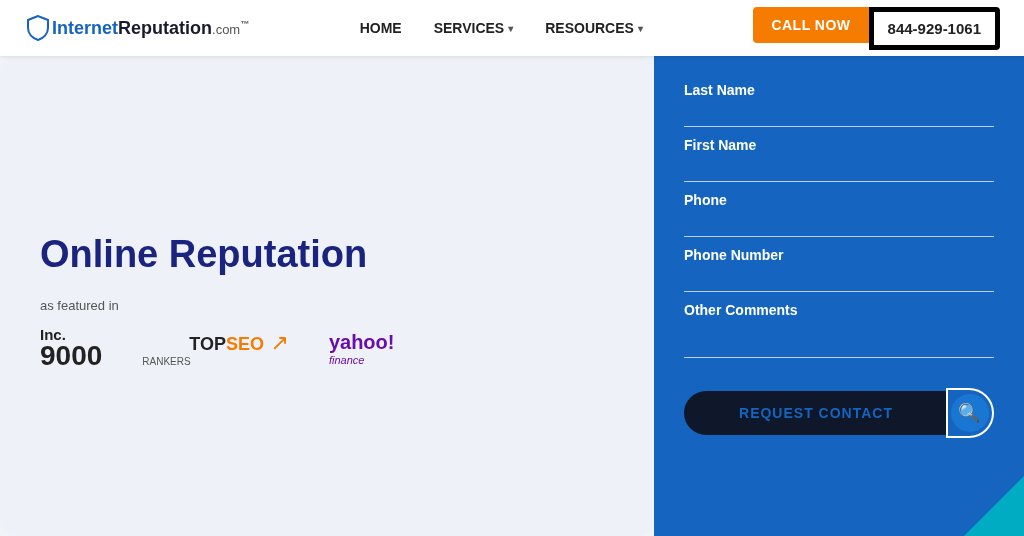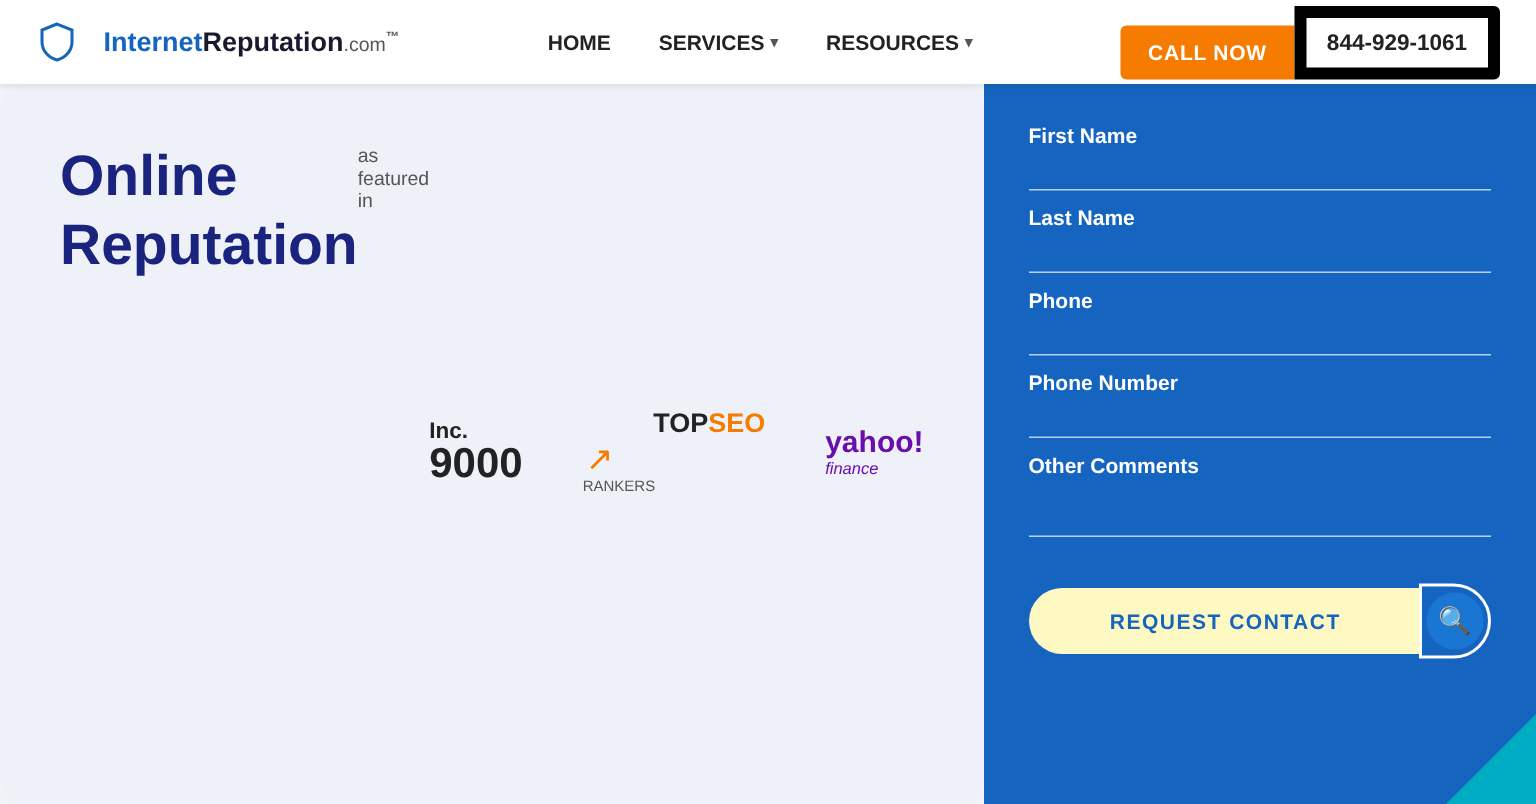"InternetReputation.com™" .logo-area { gap: 17px -> 0 }
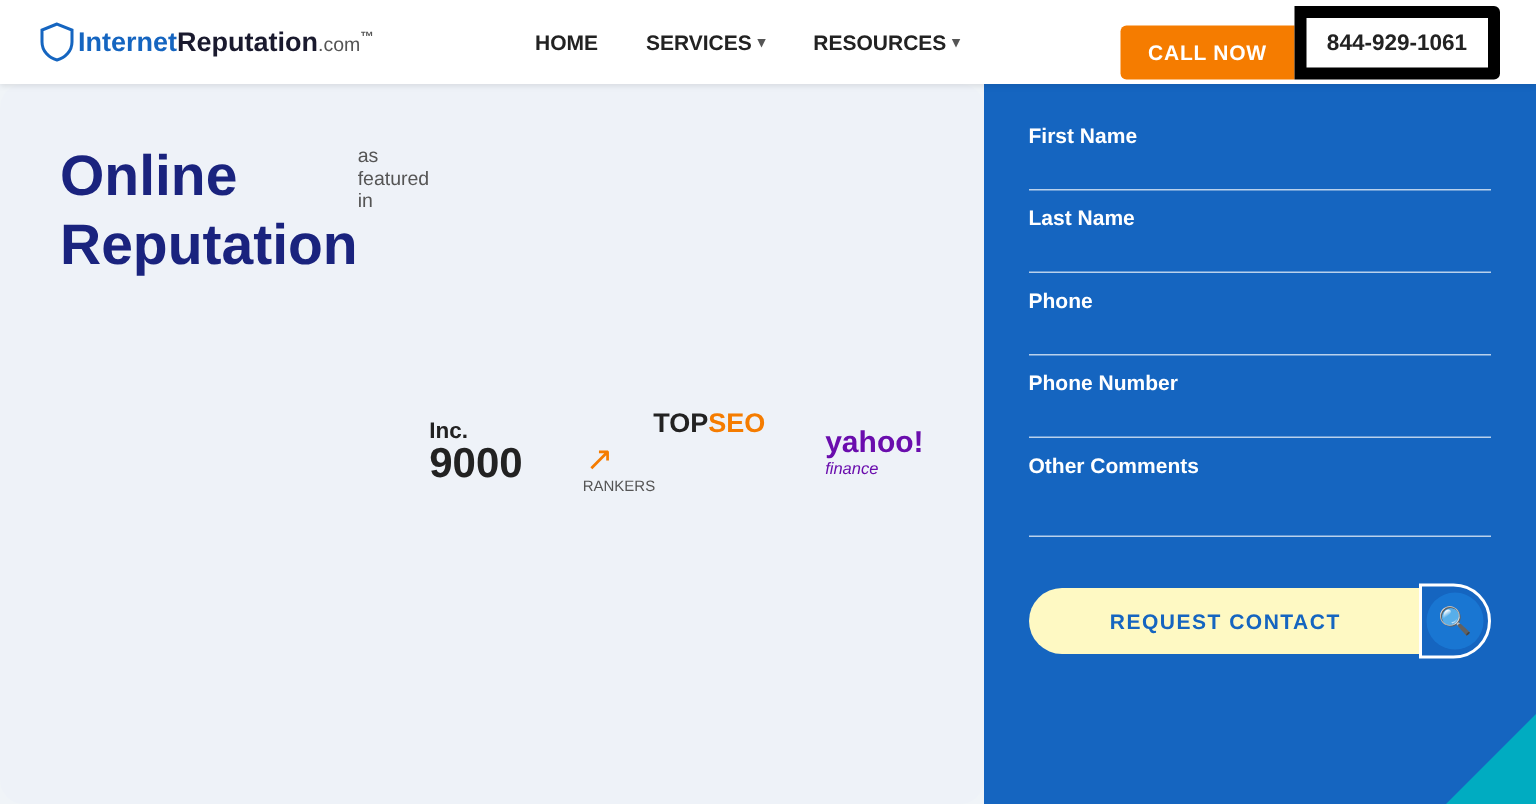"CALL NOW" .header-right { align-items: flex-end -> flex-start }
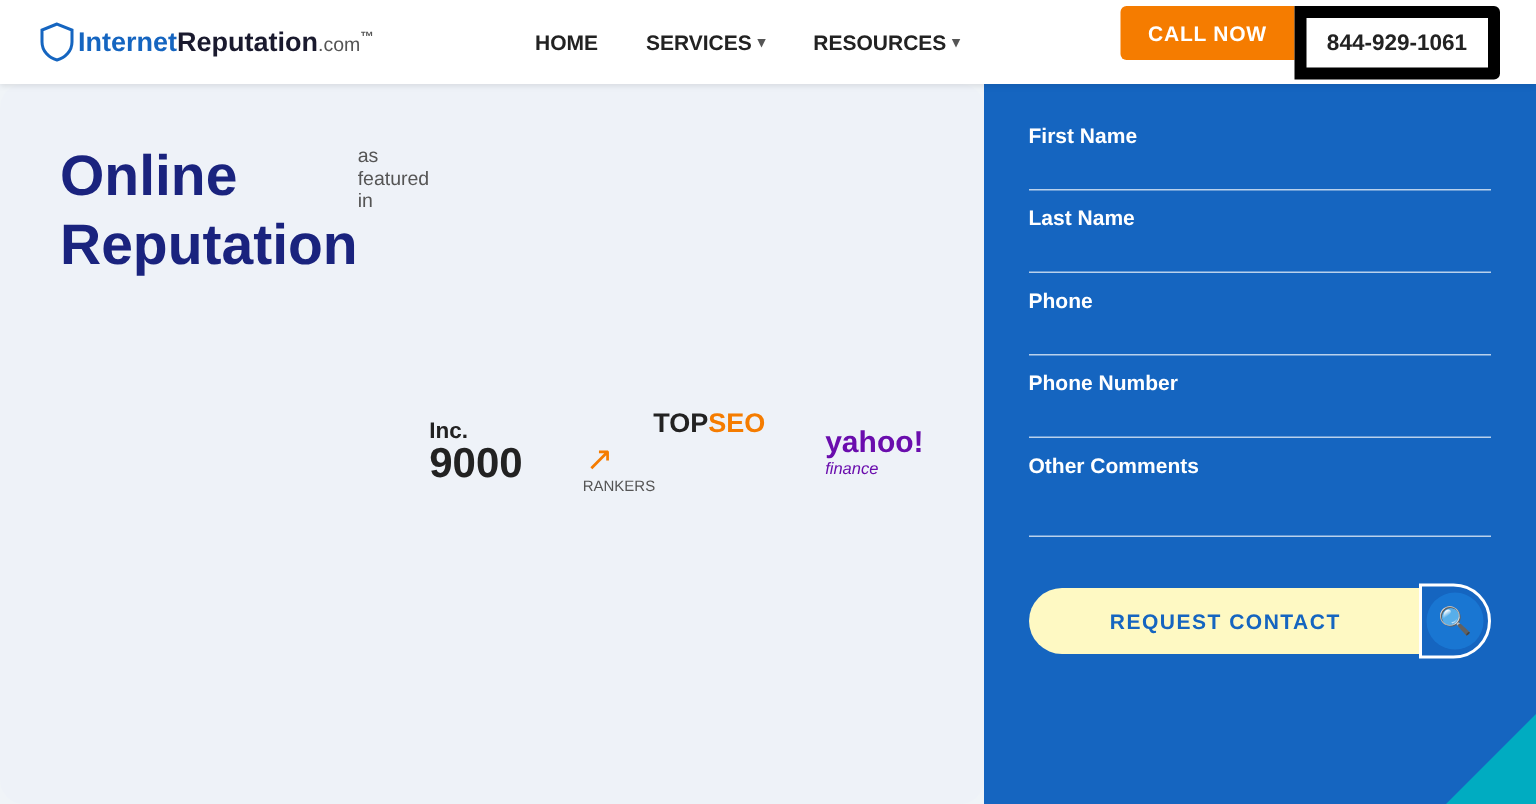"844-929-1061" .phone-number { border: 8px solid #000000 -> 5px solid #000000 }
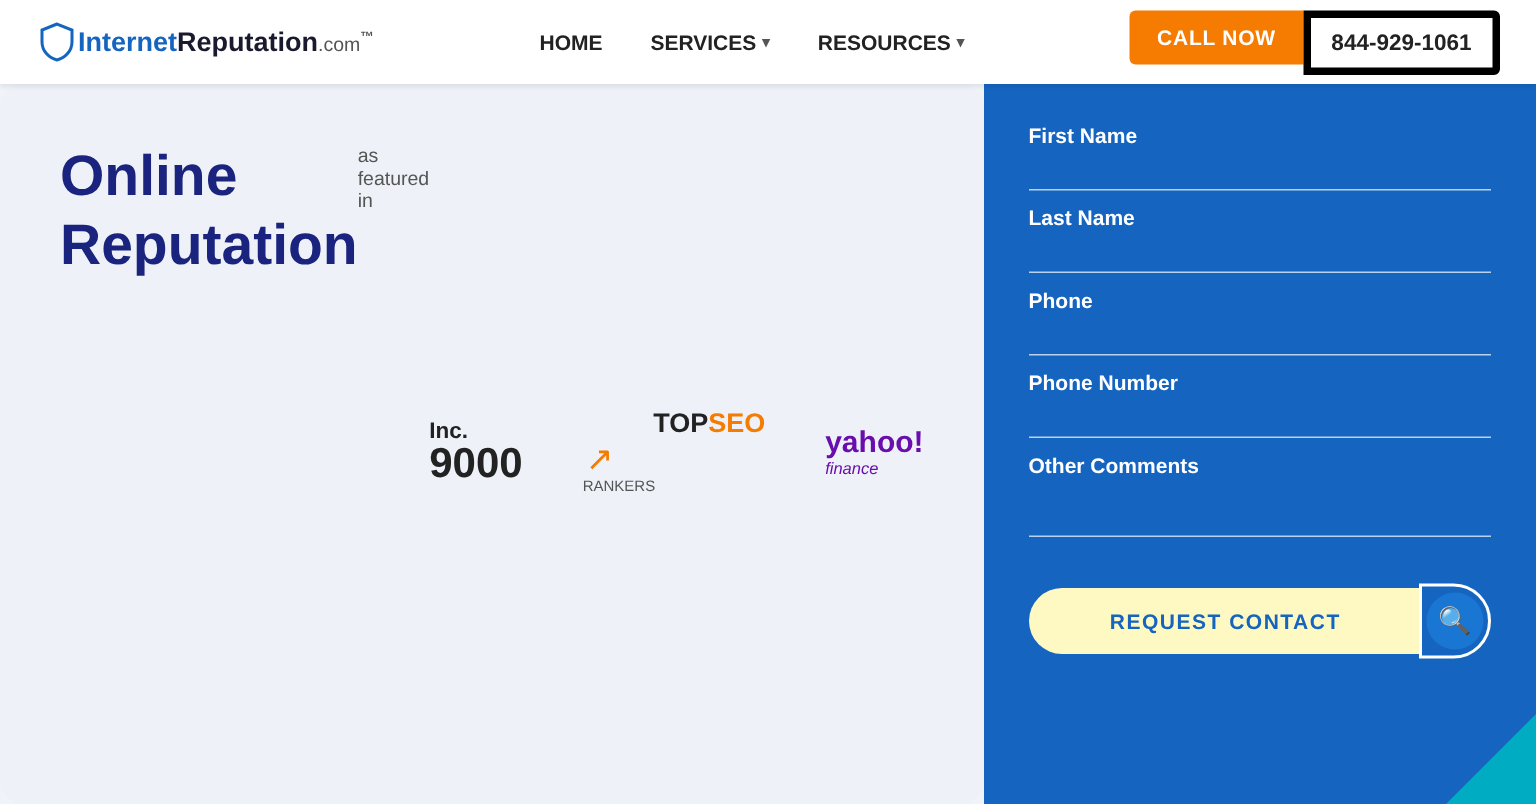"First Name" div.form-field { order: before "Last Name" -> after "Last Name" }
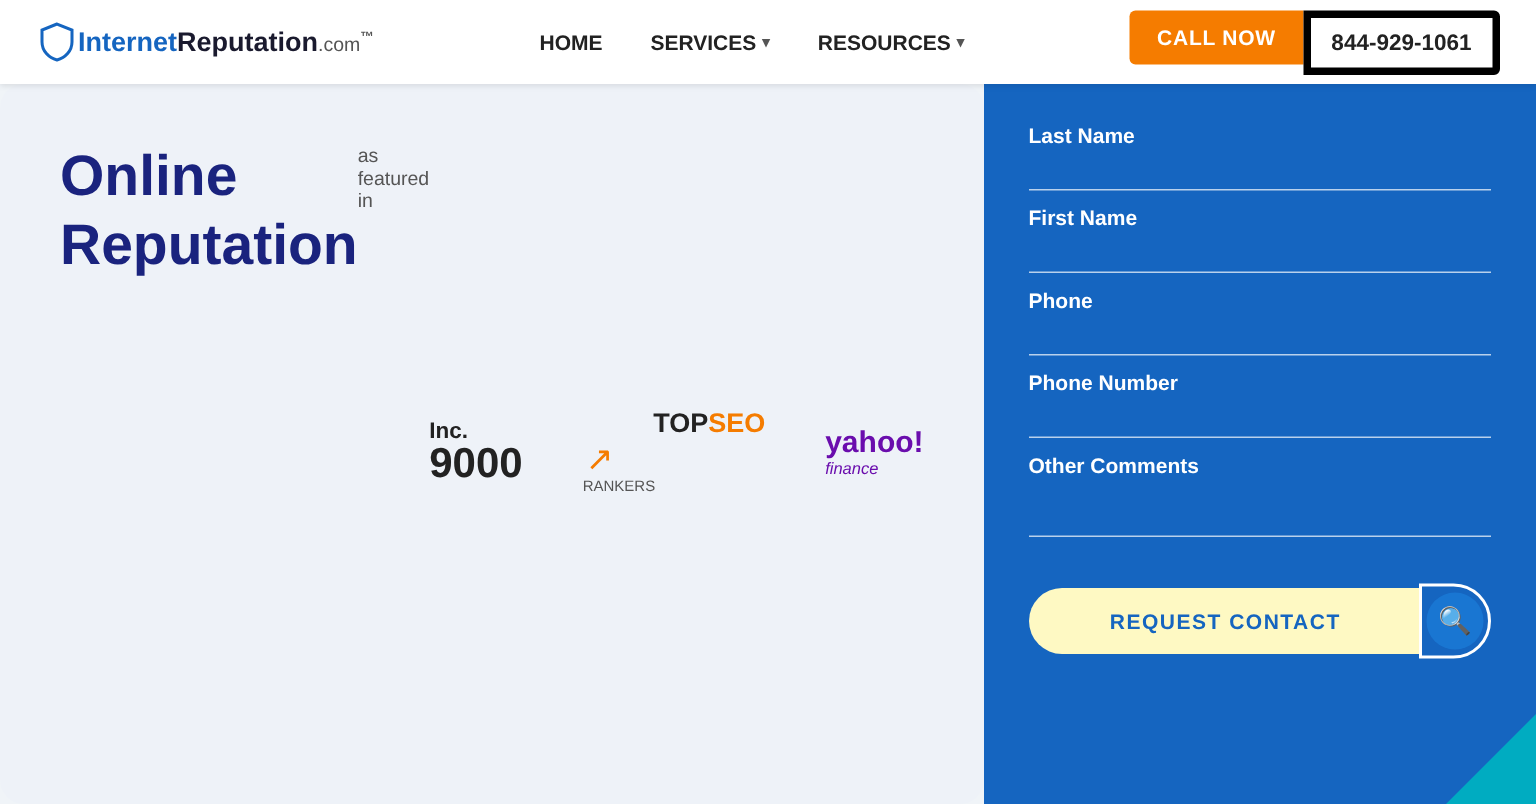"Online Reputation" .left-section { flex-direction: row -> column }
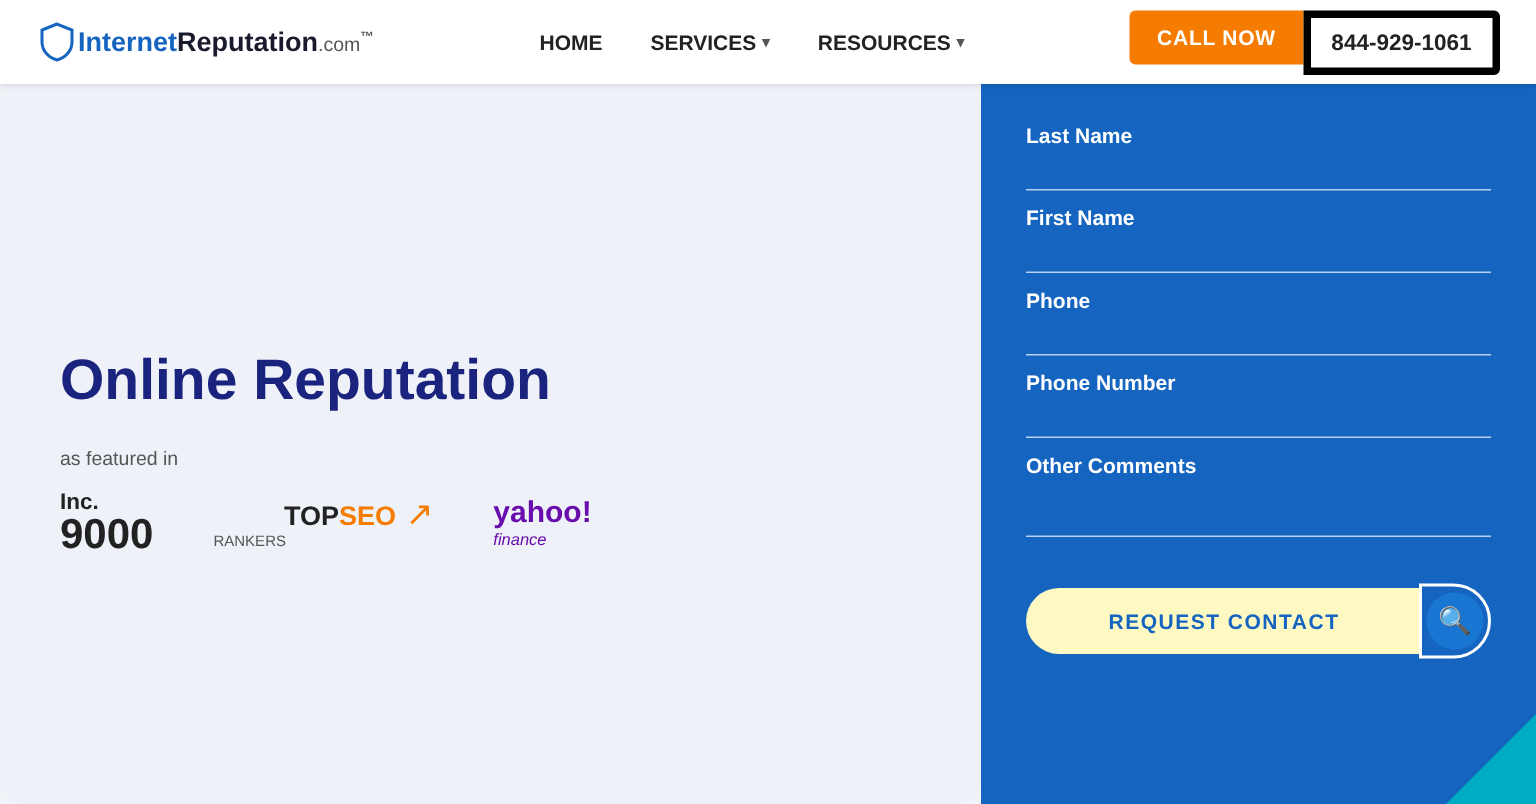"REQUEST CONTACT" .request-btn { background: #fef9c3 -> #0f172a }
